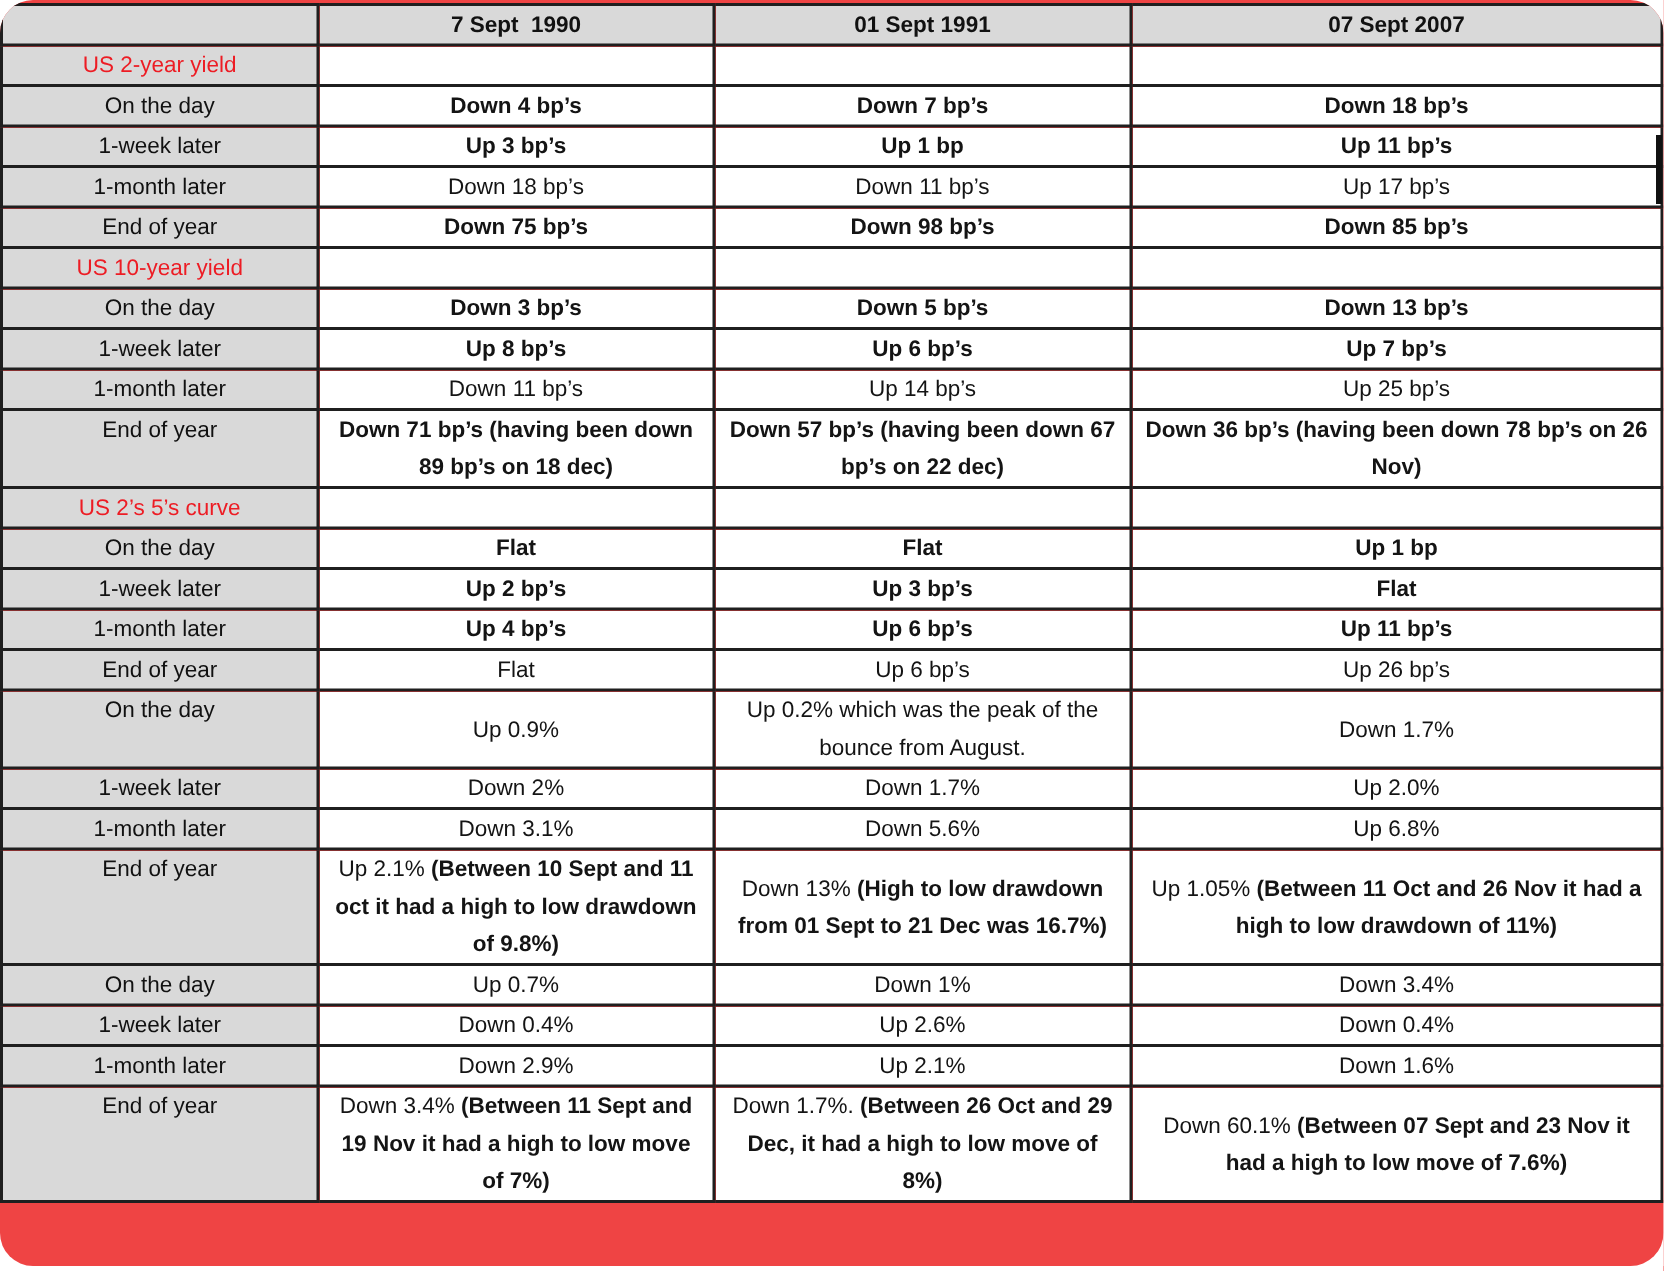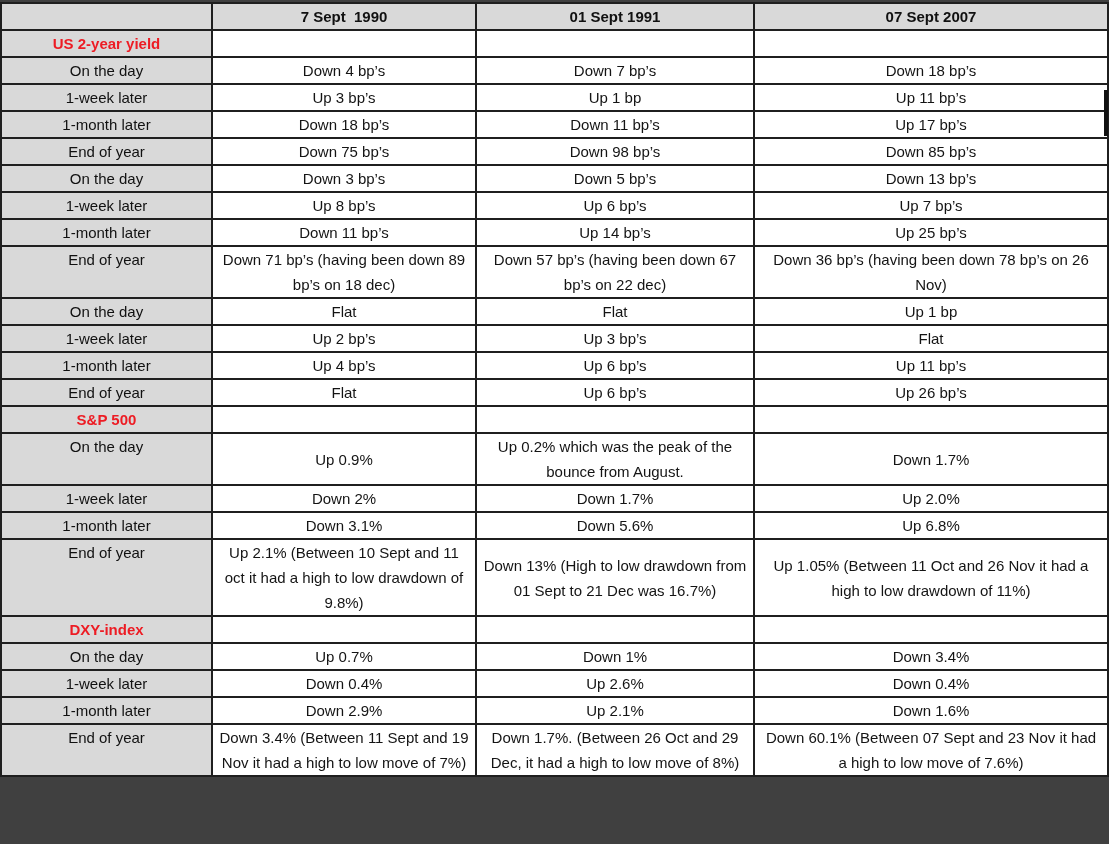"7 Sept 1990" .page { background: #404040 -> #ef4444; border-radius: none -> 22px }
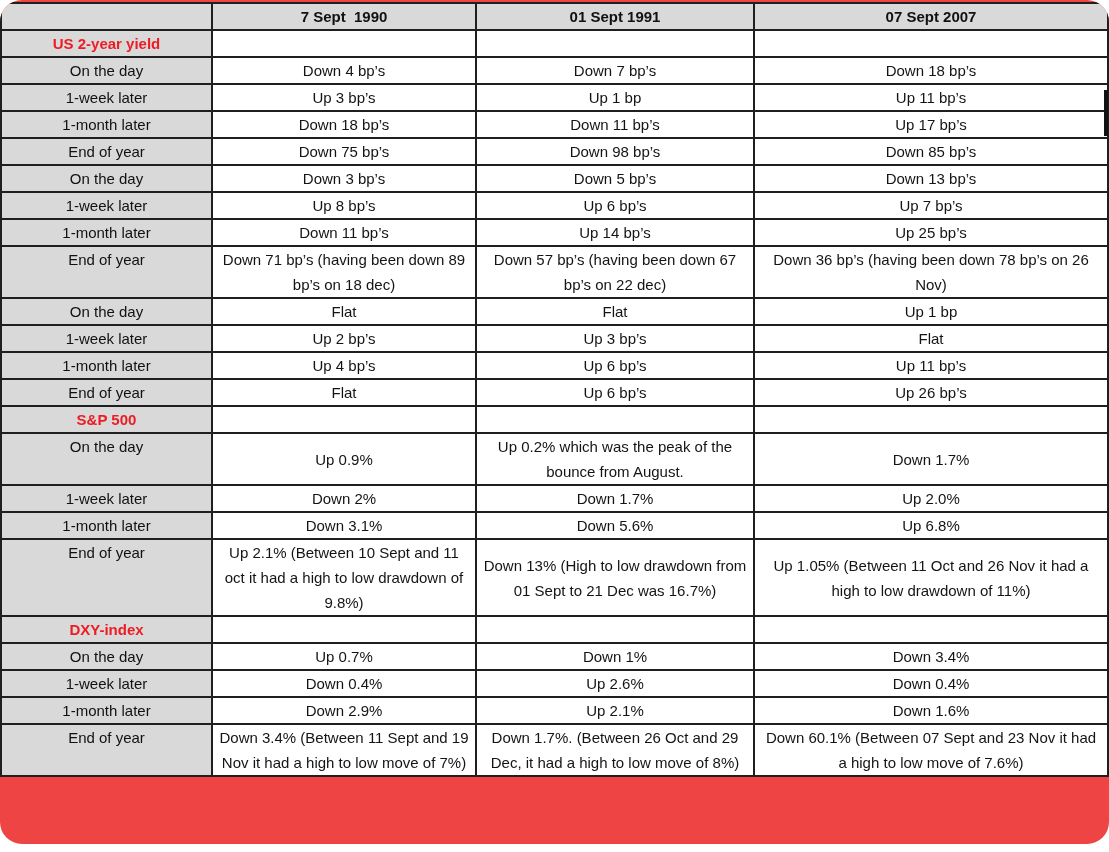"US 2-year yield" td.section-label { font-weight: bold -> normal }
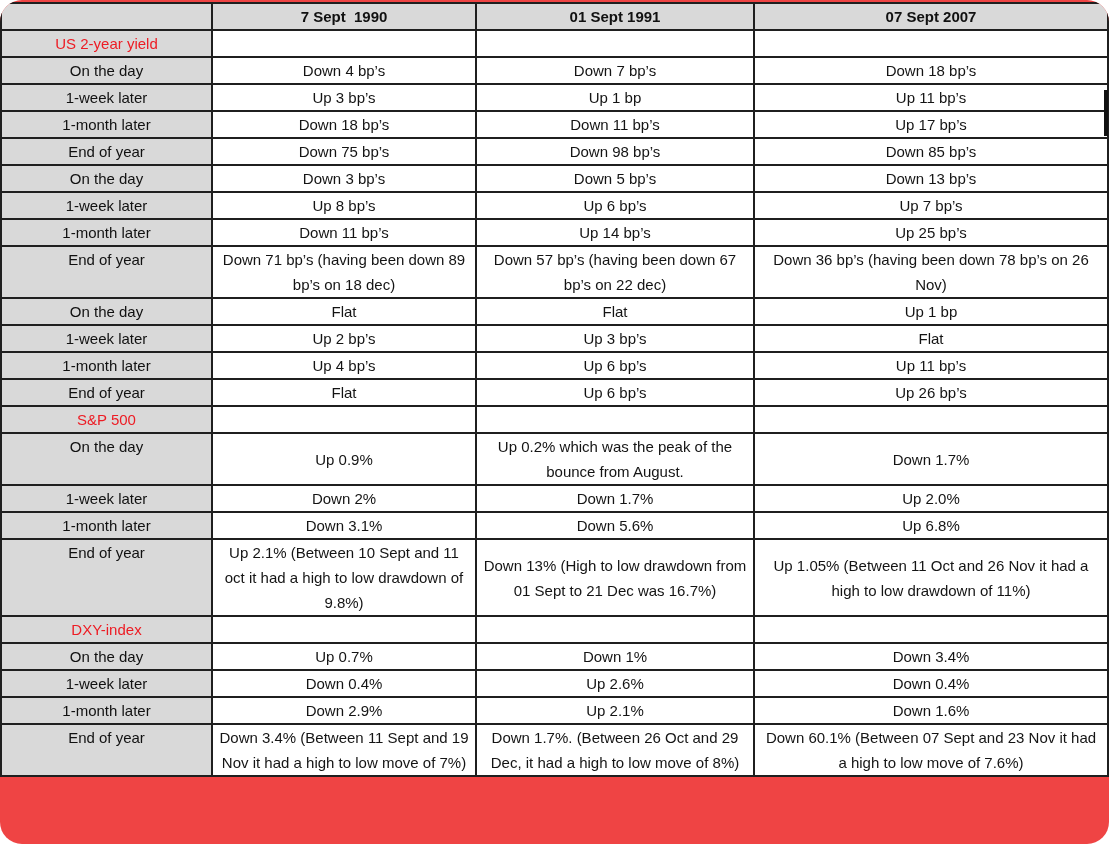"Down 4 bp’s" span.b { font-weight: normal -> bold }
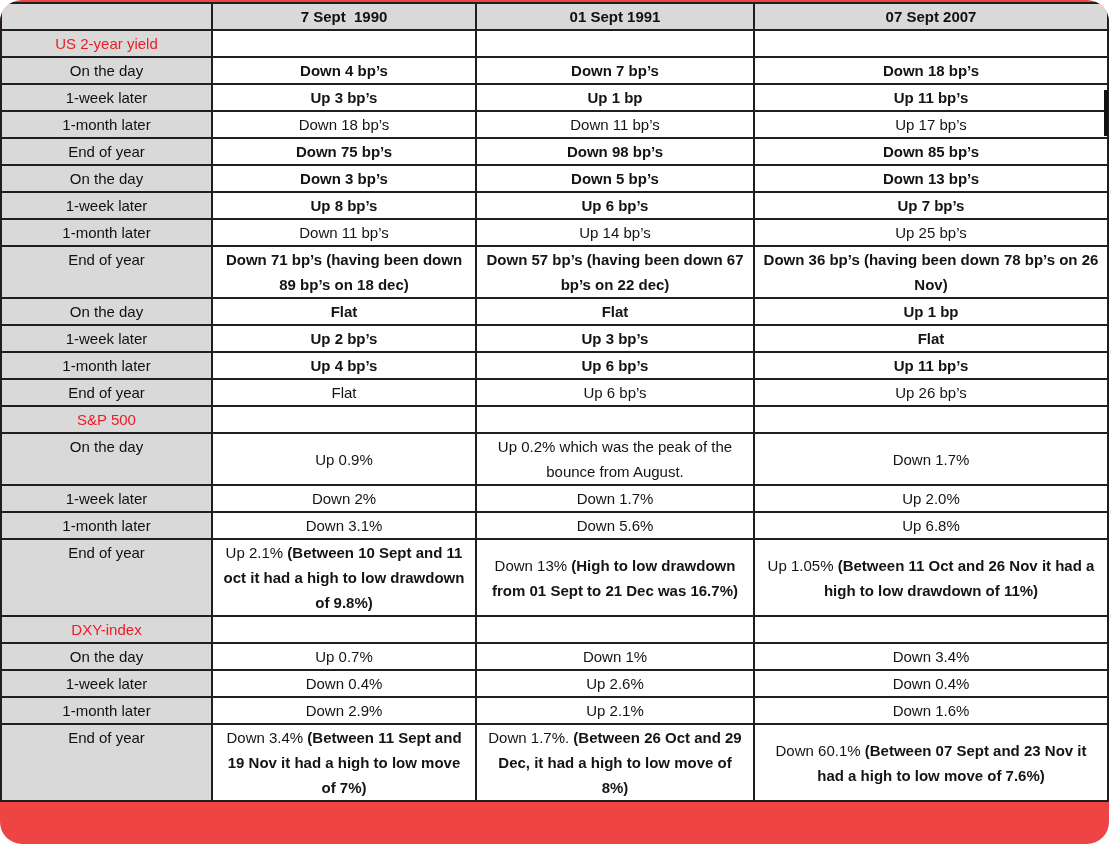"US 10-year yield" tr { html: none -> <tr> <td>US 10-year yield</td> <td></td> <td></td> <td></td> </tr> }
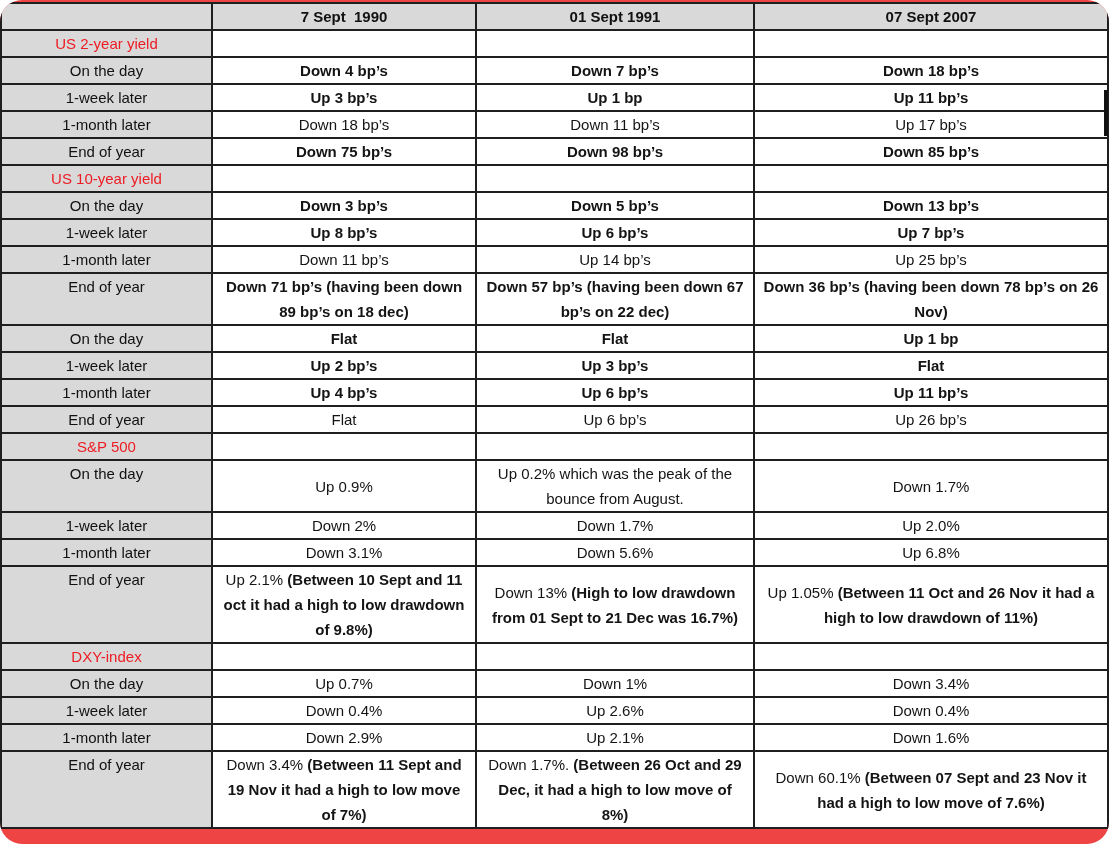"US 2’s 5’s curve" tr { html: none -> <tr> <td>US 2’s 5’s curve</td> <td></td> <td></td> <td></td> </tr> }
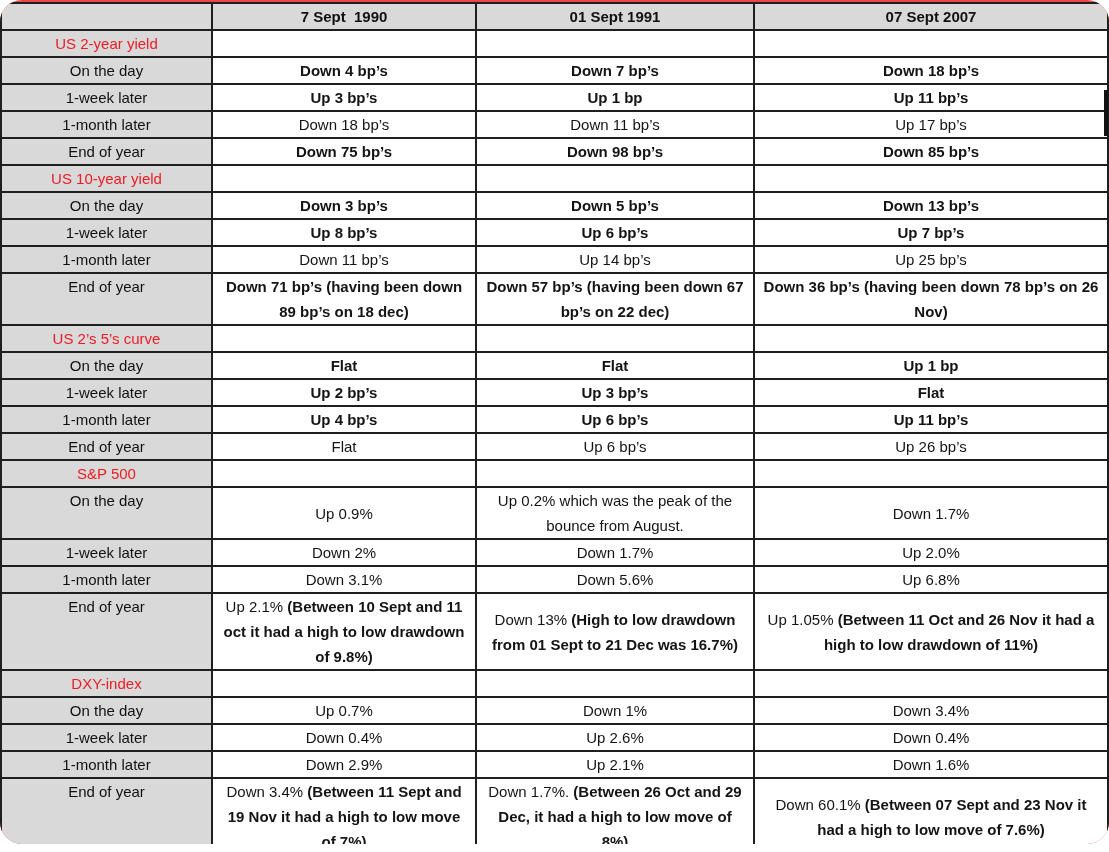"S&P 500" tr { html: <tr> <td>S&amp;P 500</td> <td></td> <td></td> <td></td> </tr> -> none }
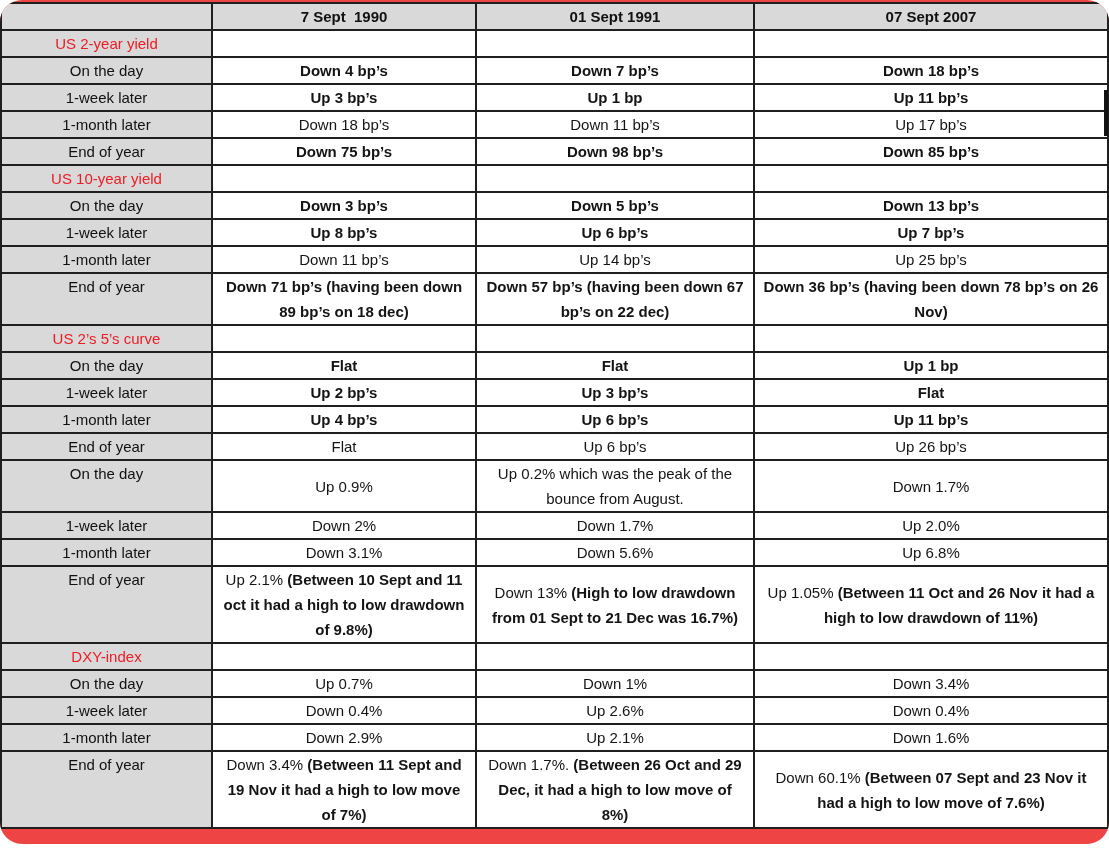"DXY-index" tr { html: <tr> <td>DXY-index</td> <td></td> <td></td> <td></td> </tr> -> none }
